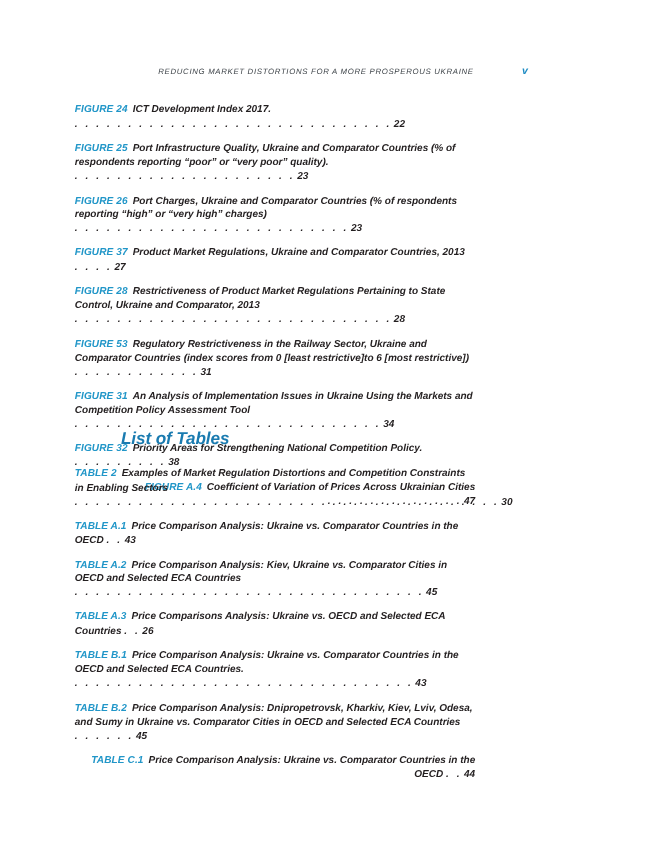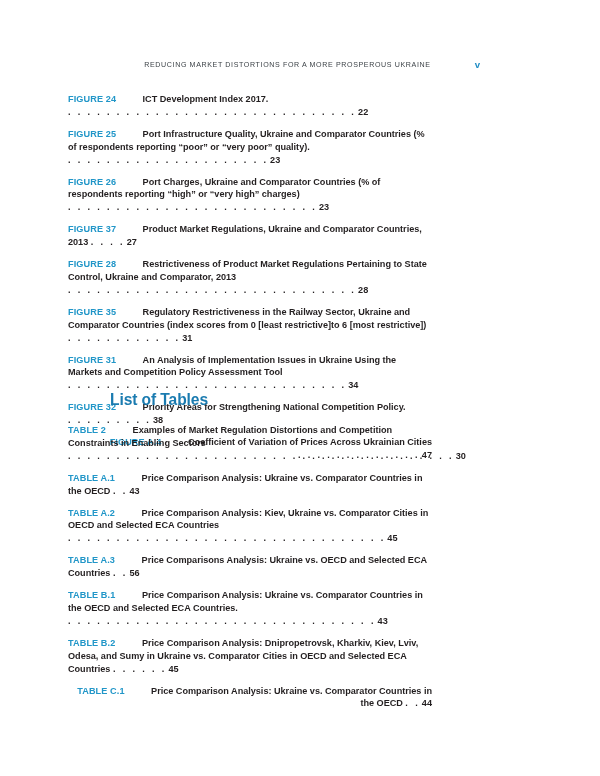"REDUCING MARKET DISTORTIONS FOR A" .page { font-style: none -> italic }
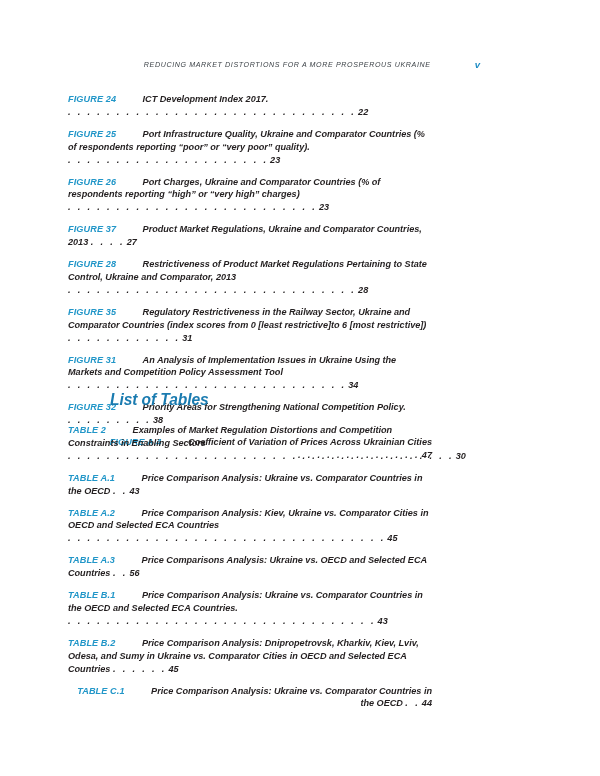"ICT Development Index 2017." .title { padding-left: 22px -> none }
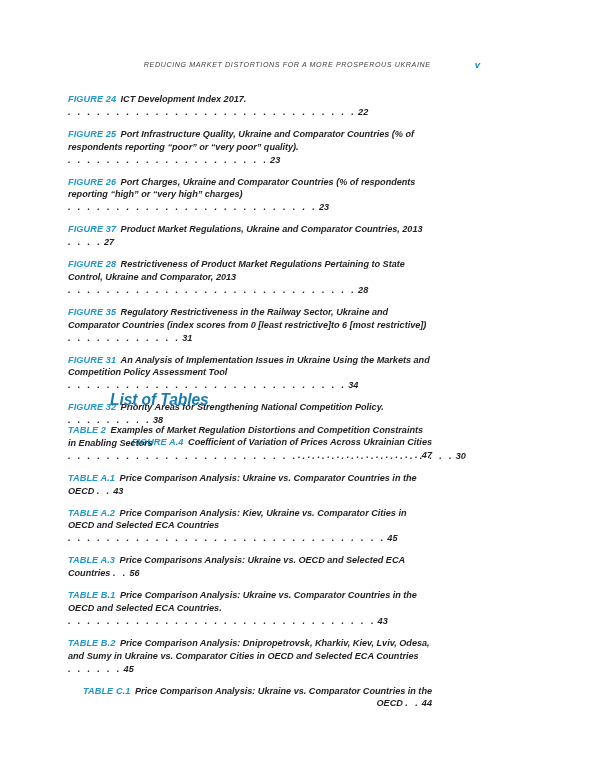"FIGURE 35" span.label { text: 35 -> 53 }
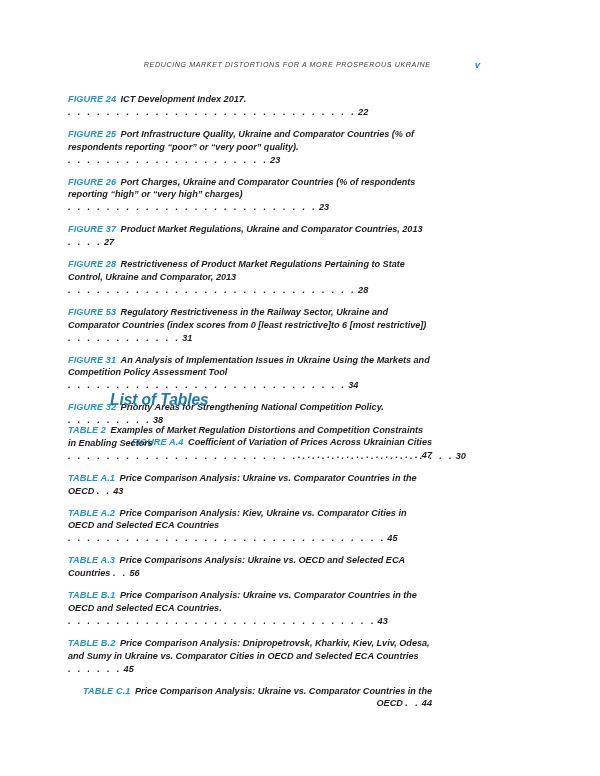"56" span.pageno { text: 56 -> 26 }
